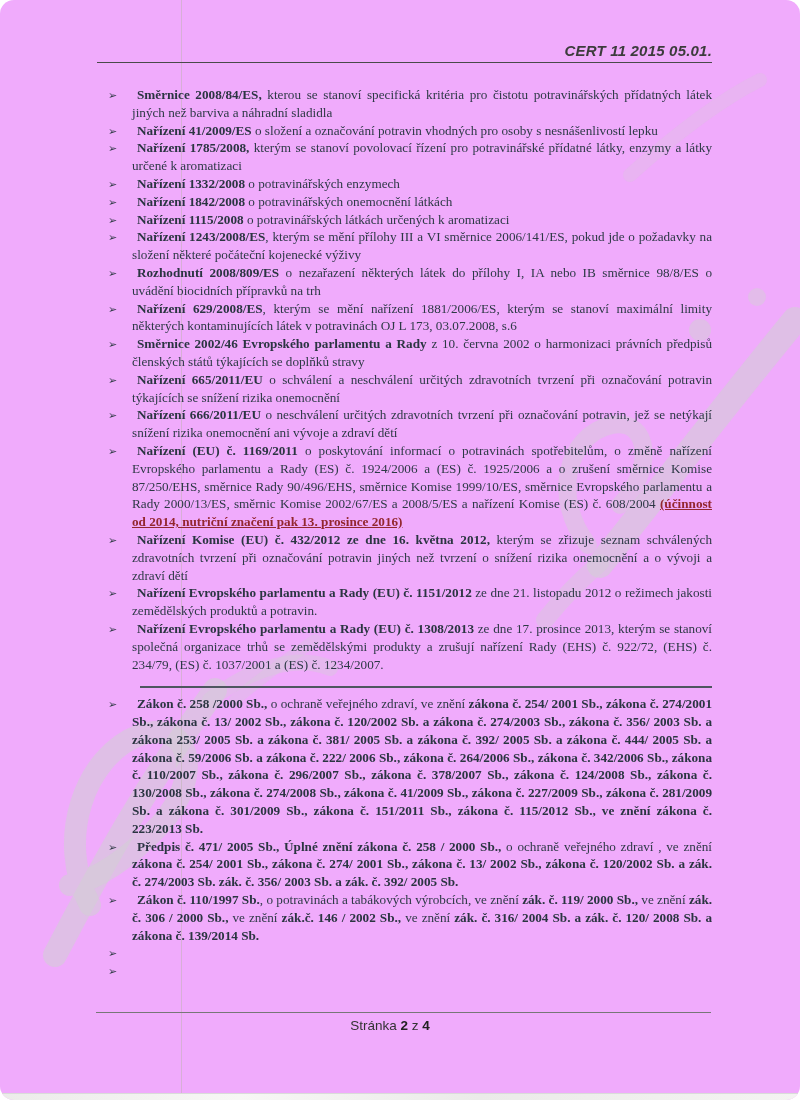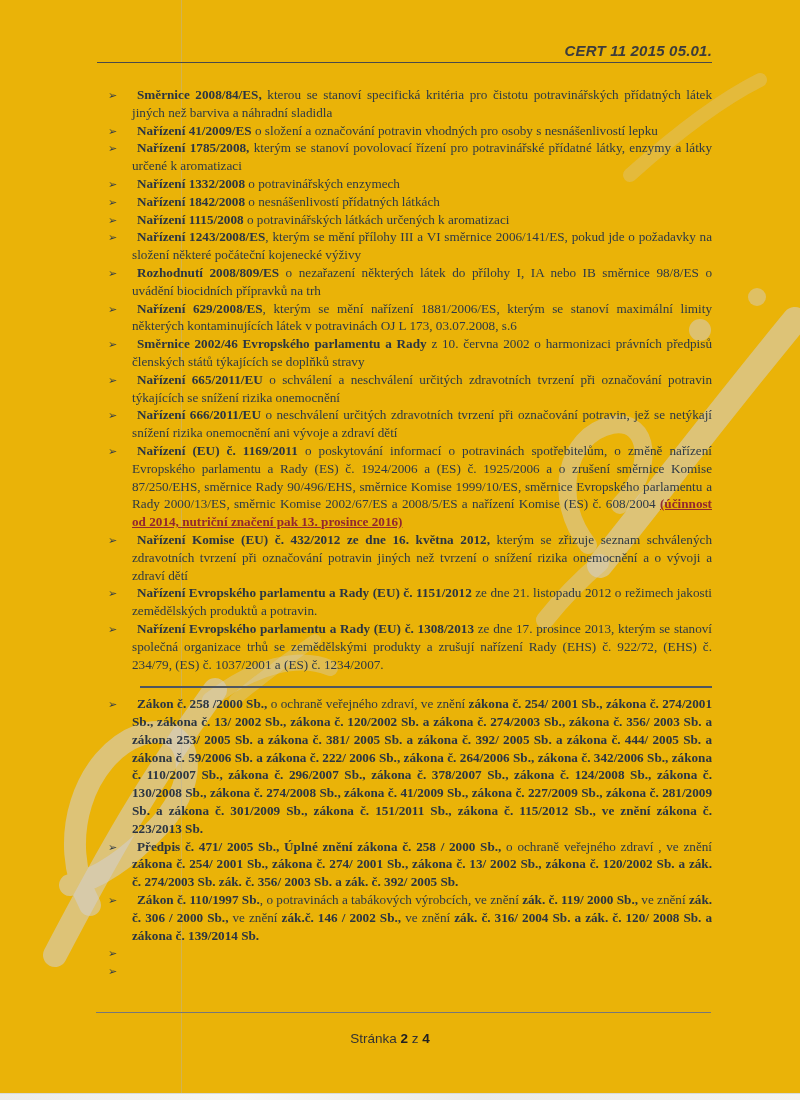"CERT 11 2015 05.01." .page { background: #eab308 -> #f0abfc; border-radius: none -> 14px }
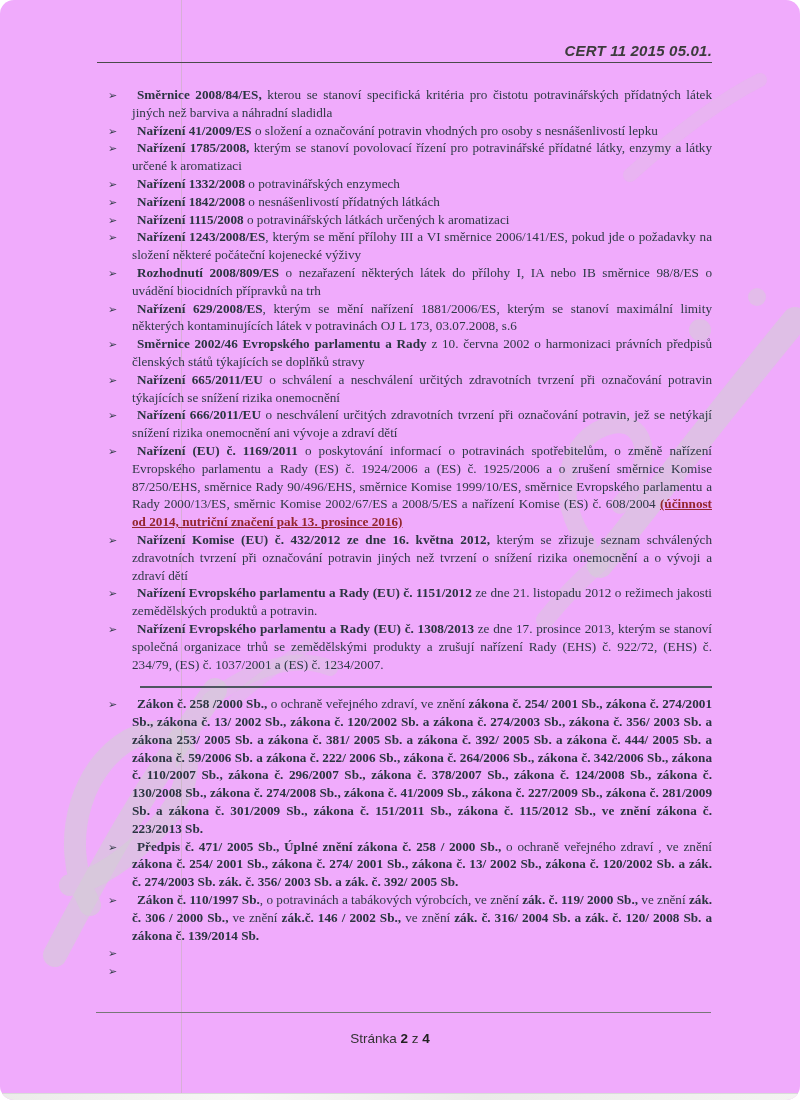"o nesnášenlivostí přídatných látkách" span.run-r { text: nesnášenlivostí přídatných -> potravinářských onemocnění }
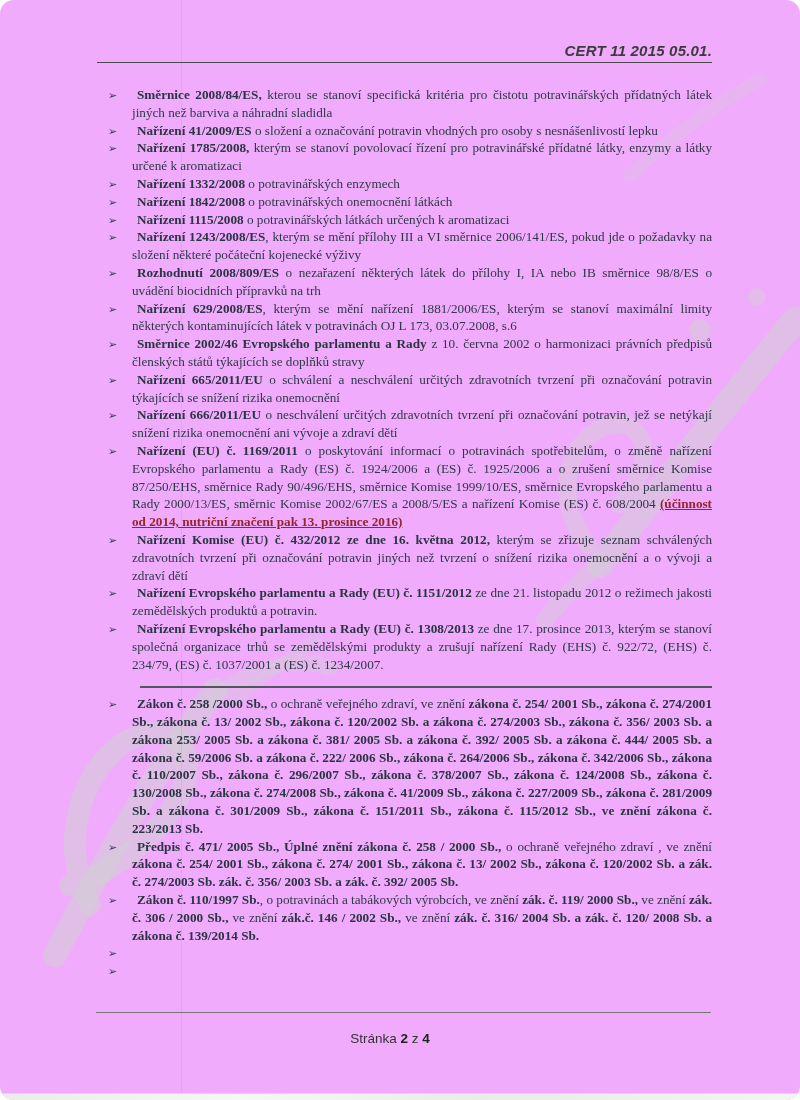"Stránka 2 z 4" .footer { margin-top: 13px -> none }
